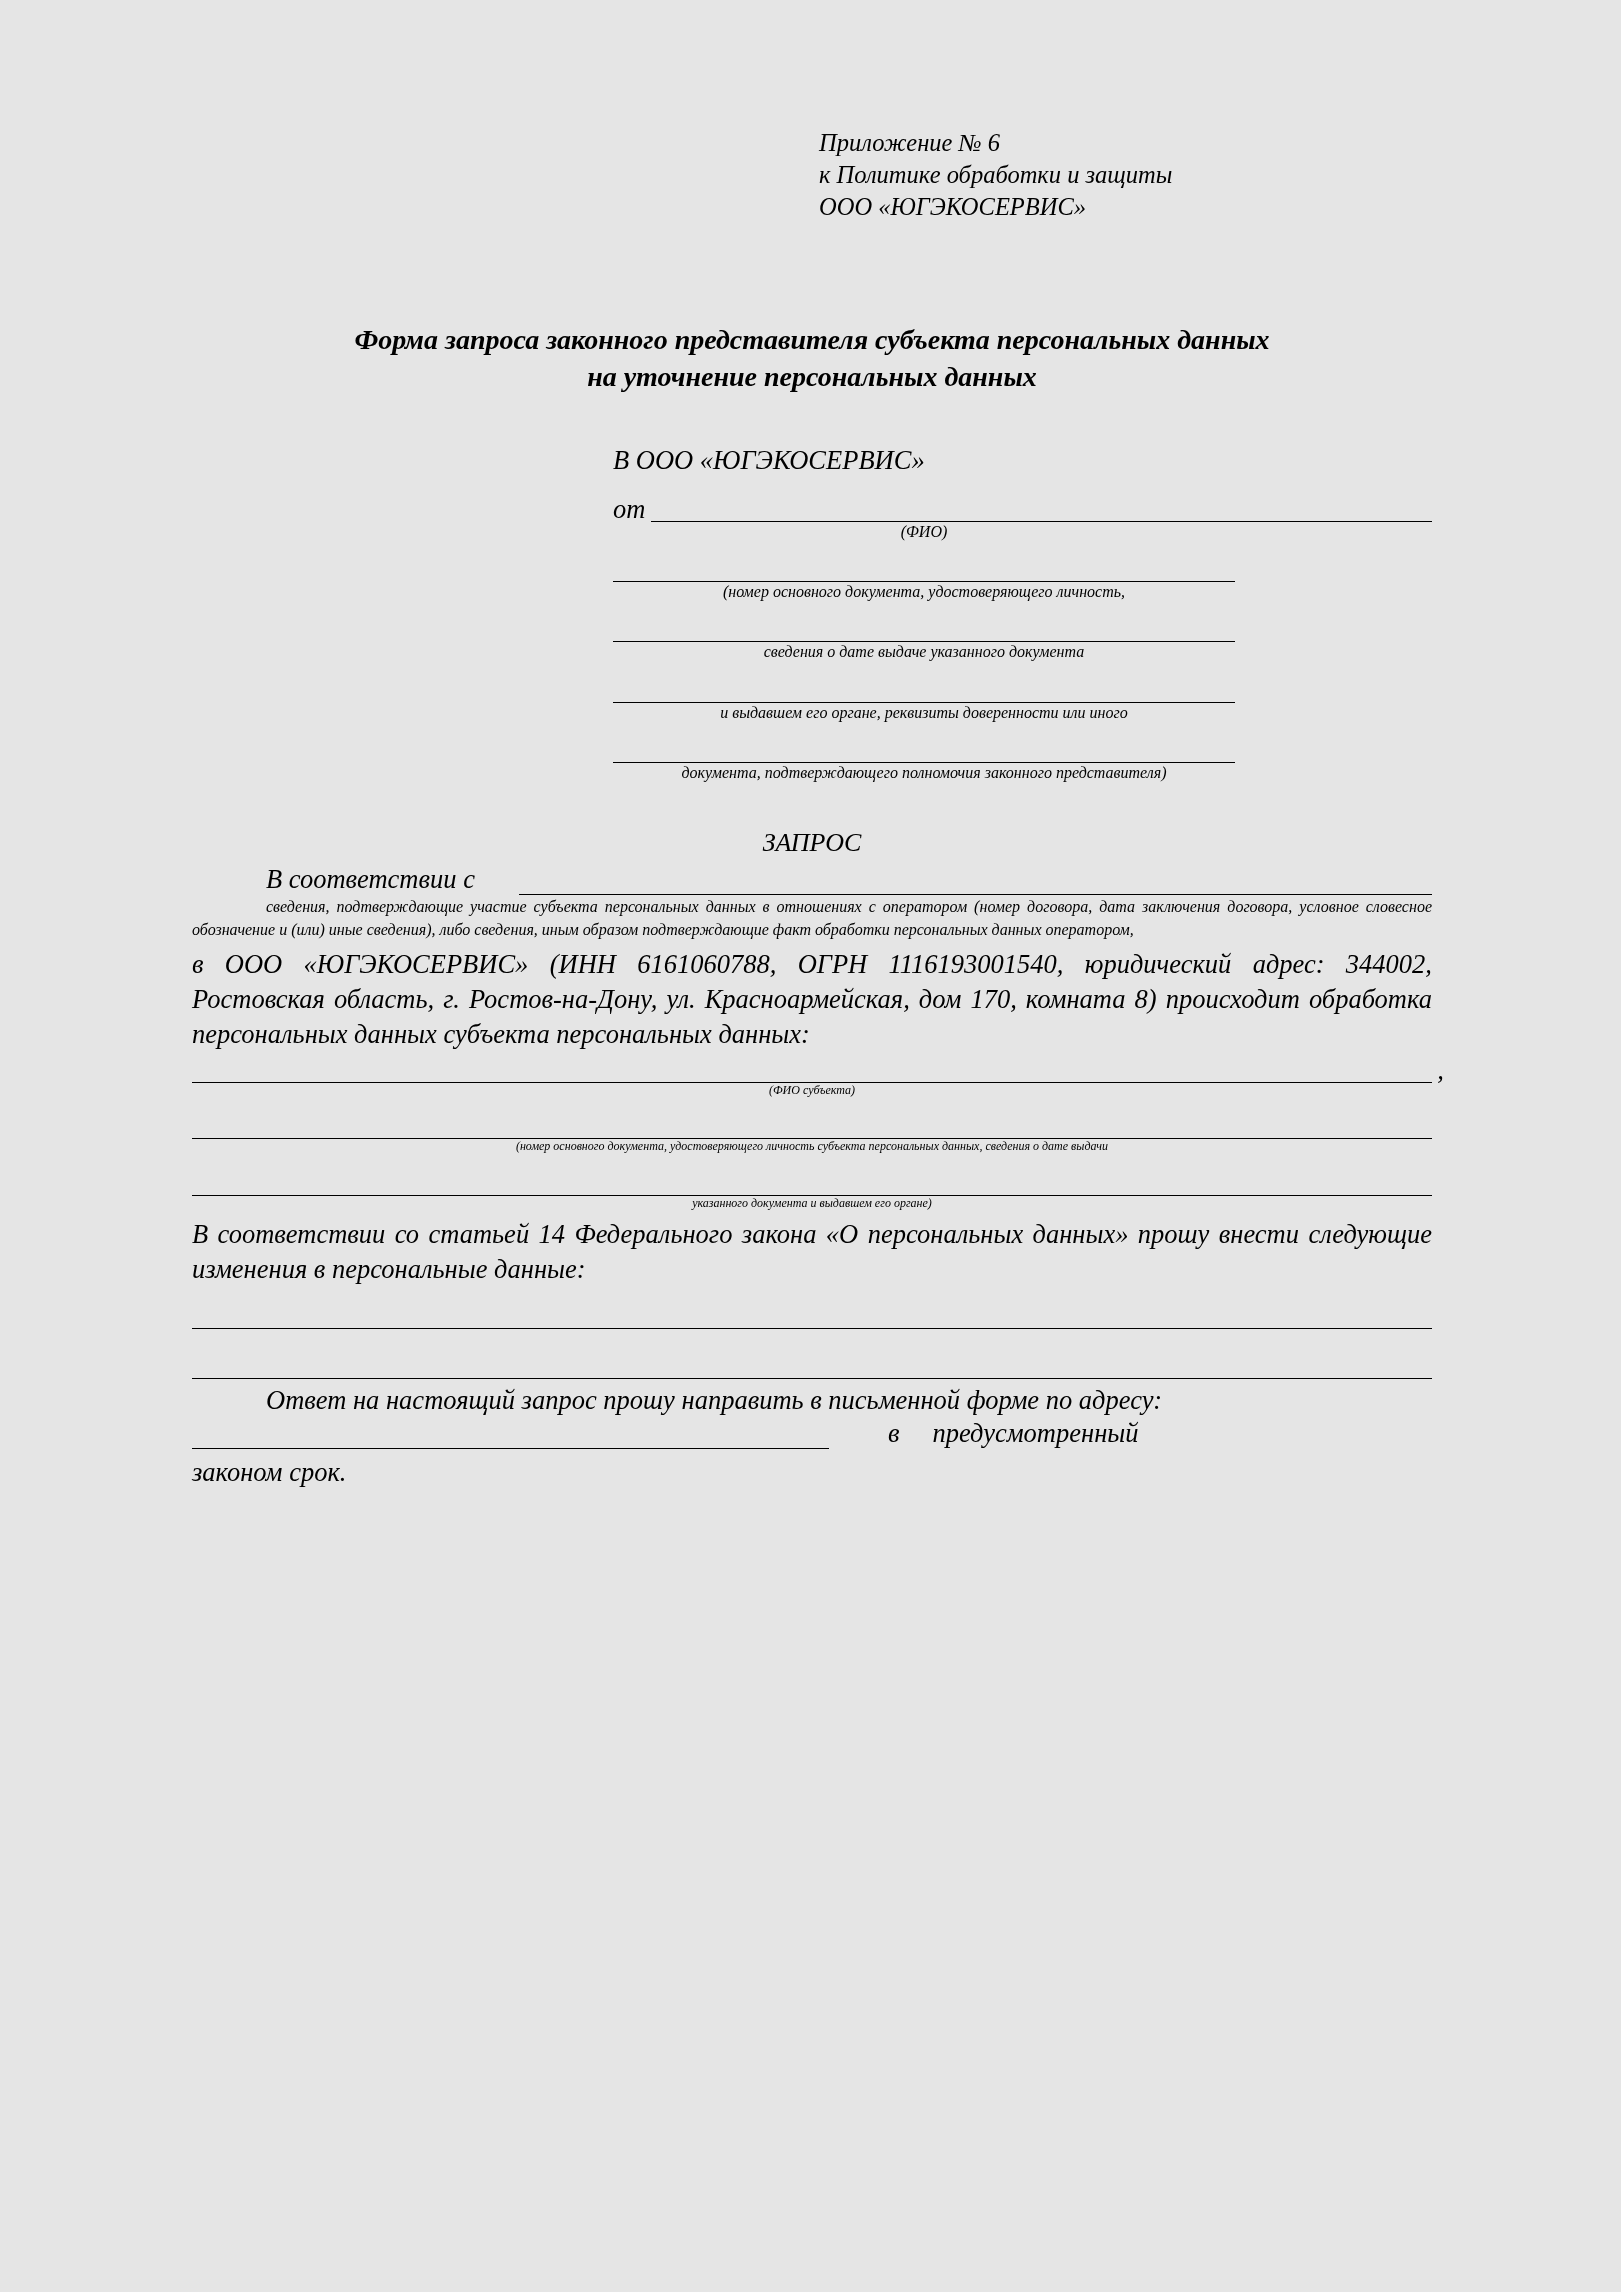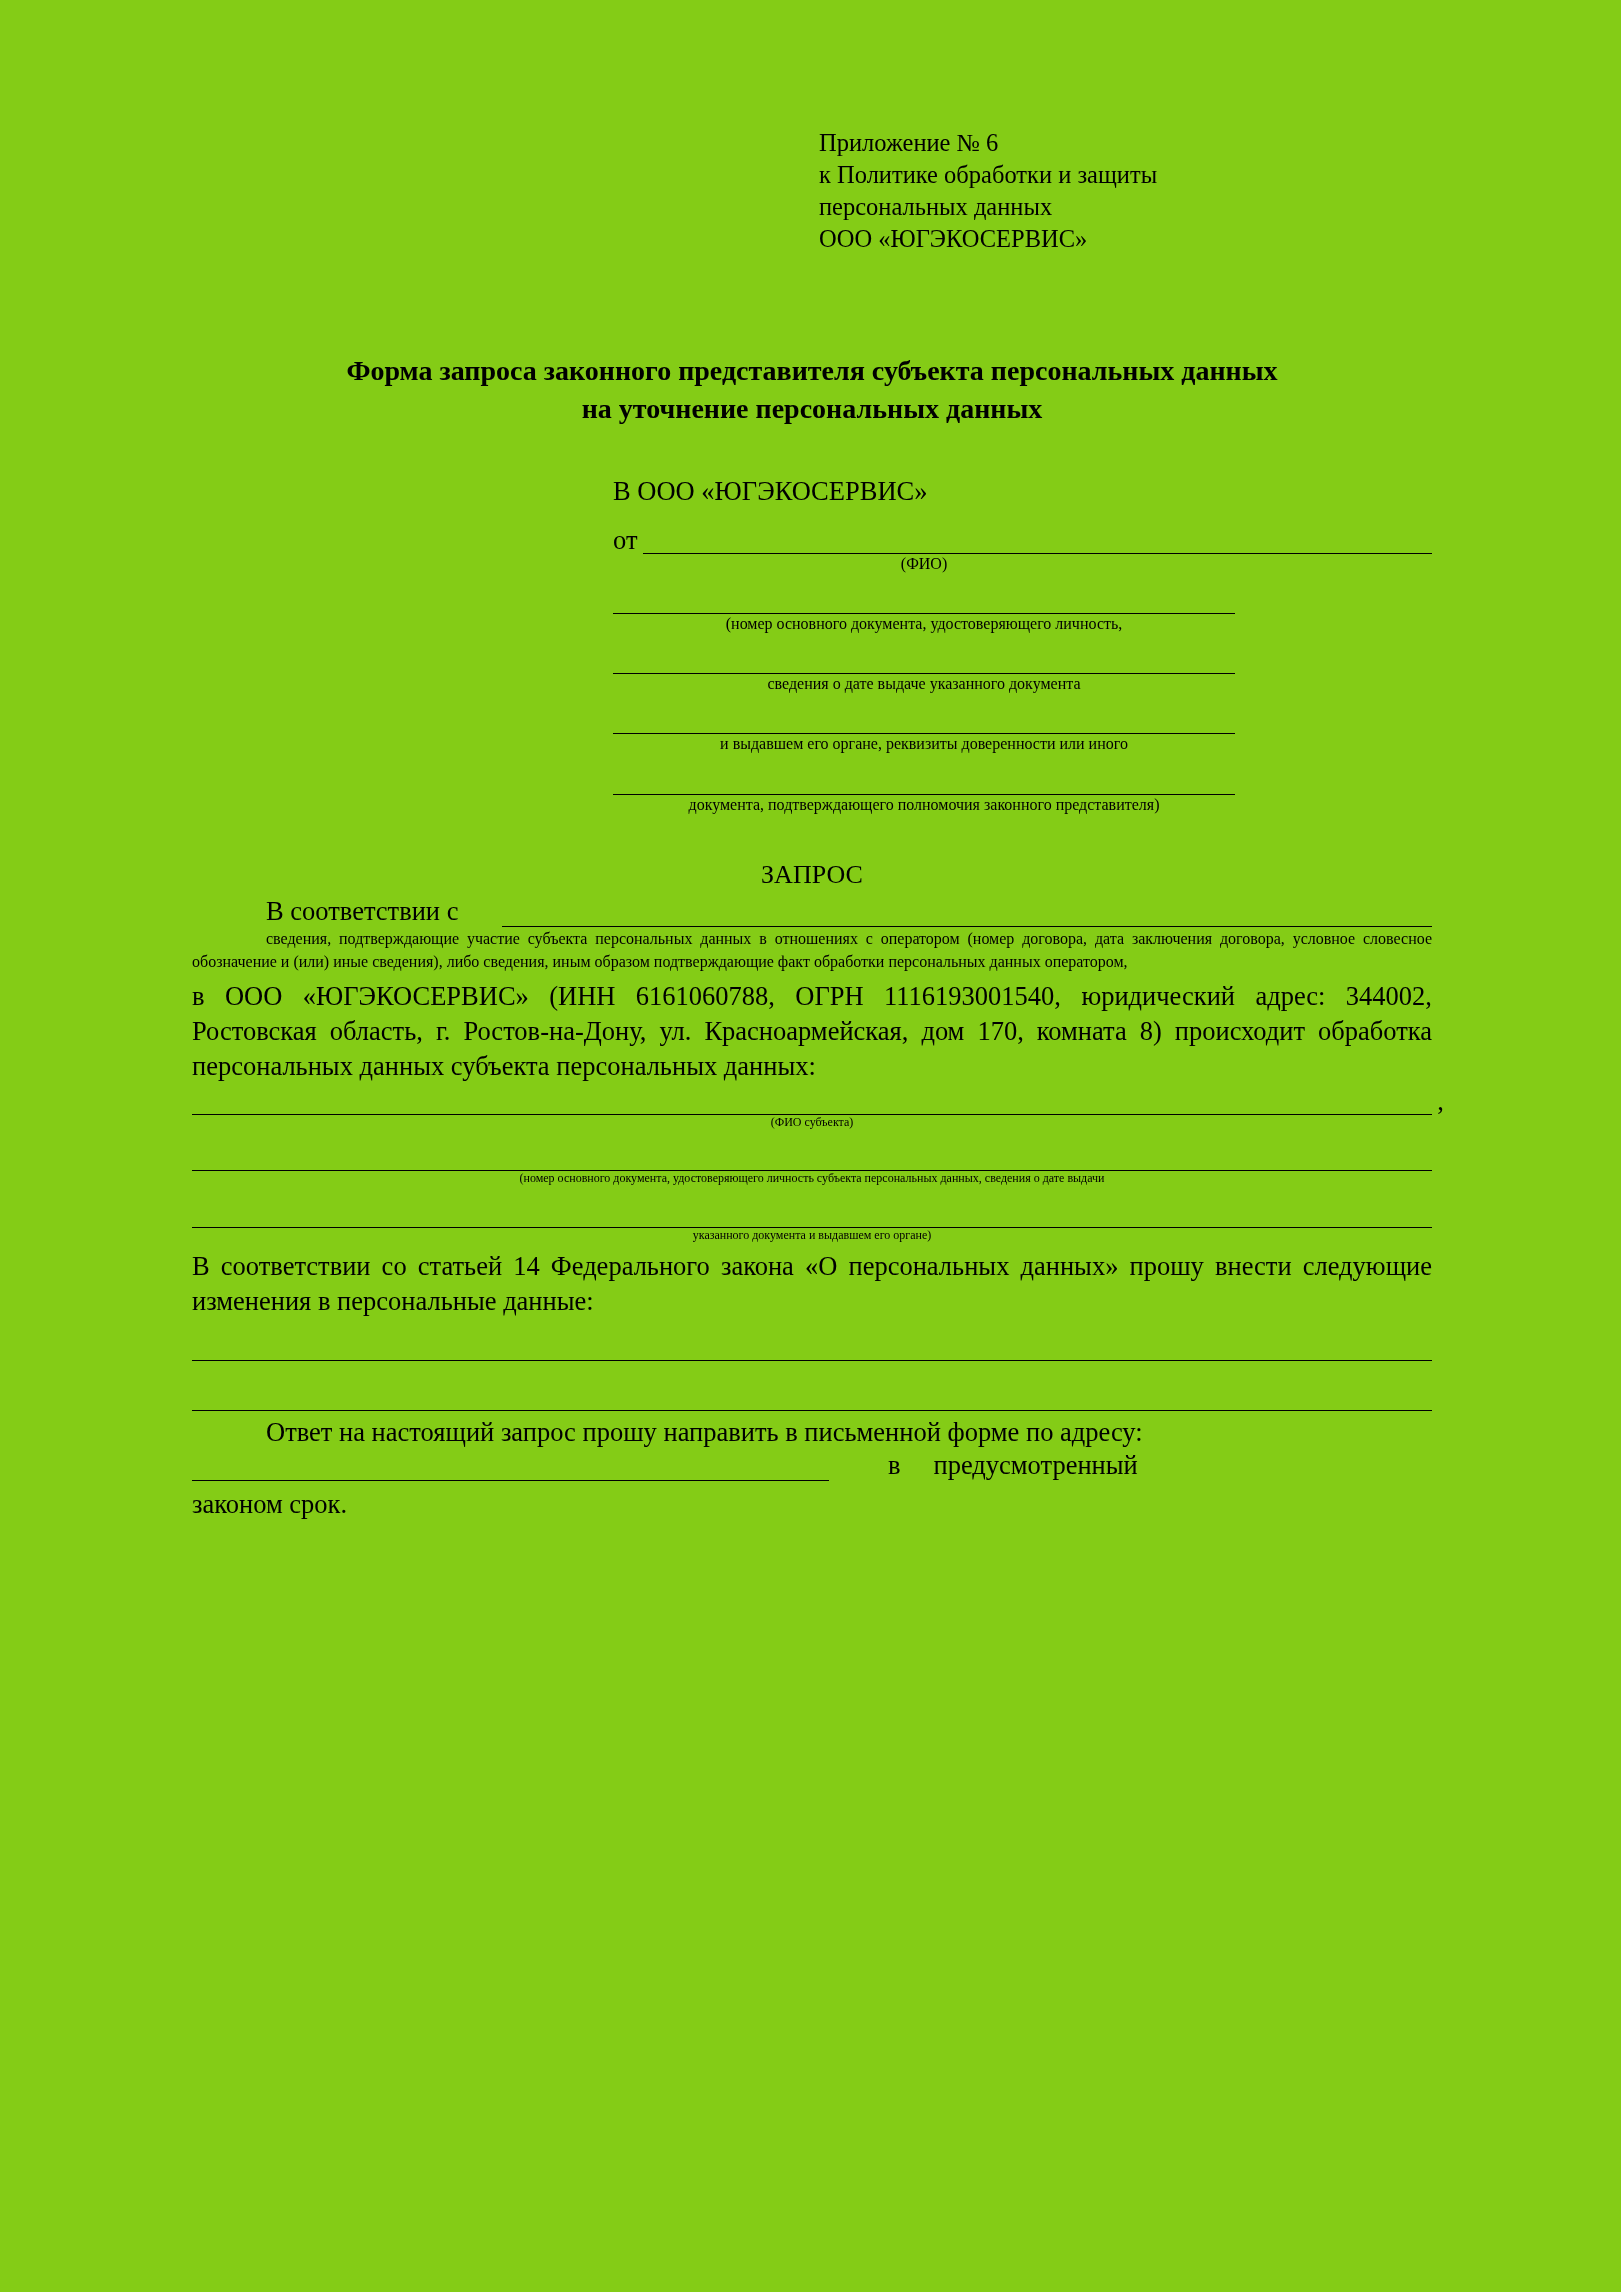"Приложение № 6" .page { background: #84cc16 -> #e5e5e5; font-style: none -> italic }
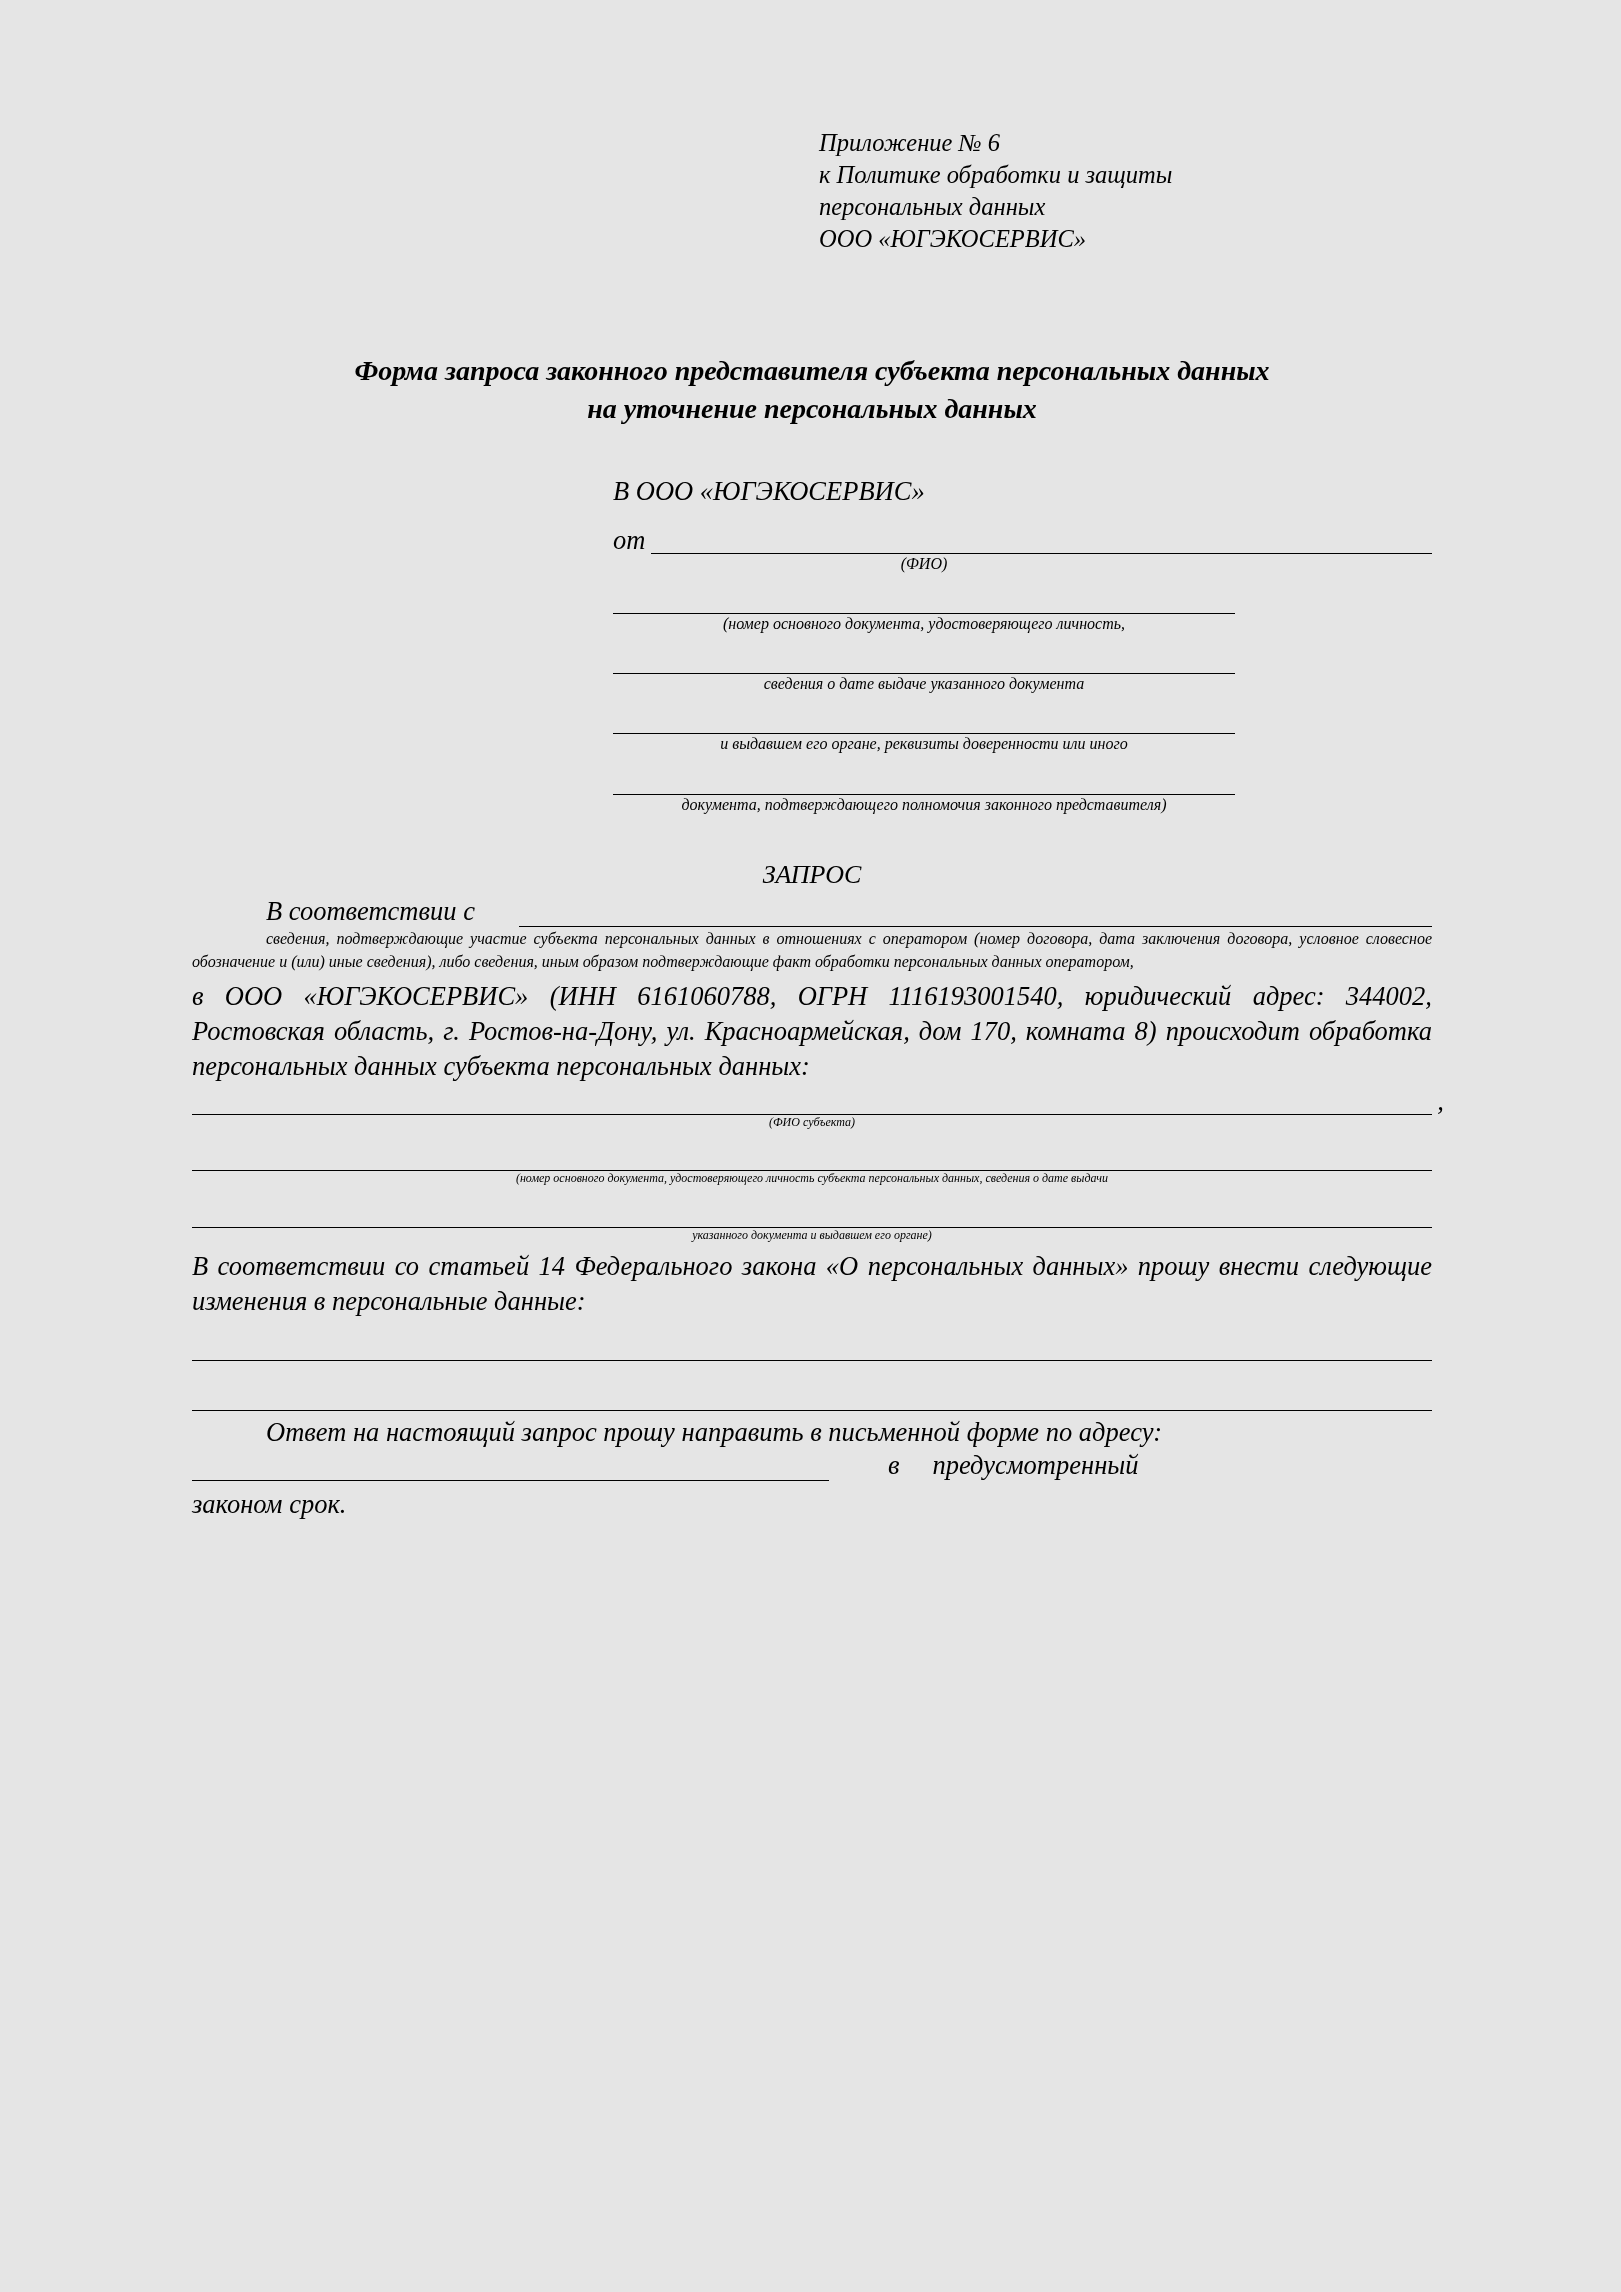"персональных данных" div { html: <div>персональных данных</div> -> none }
